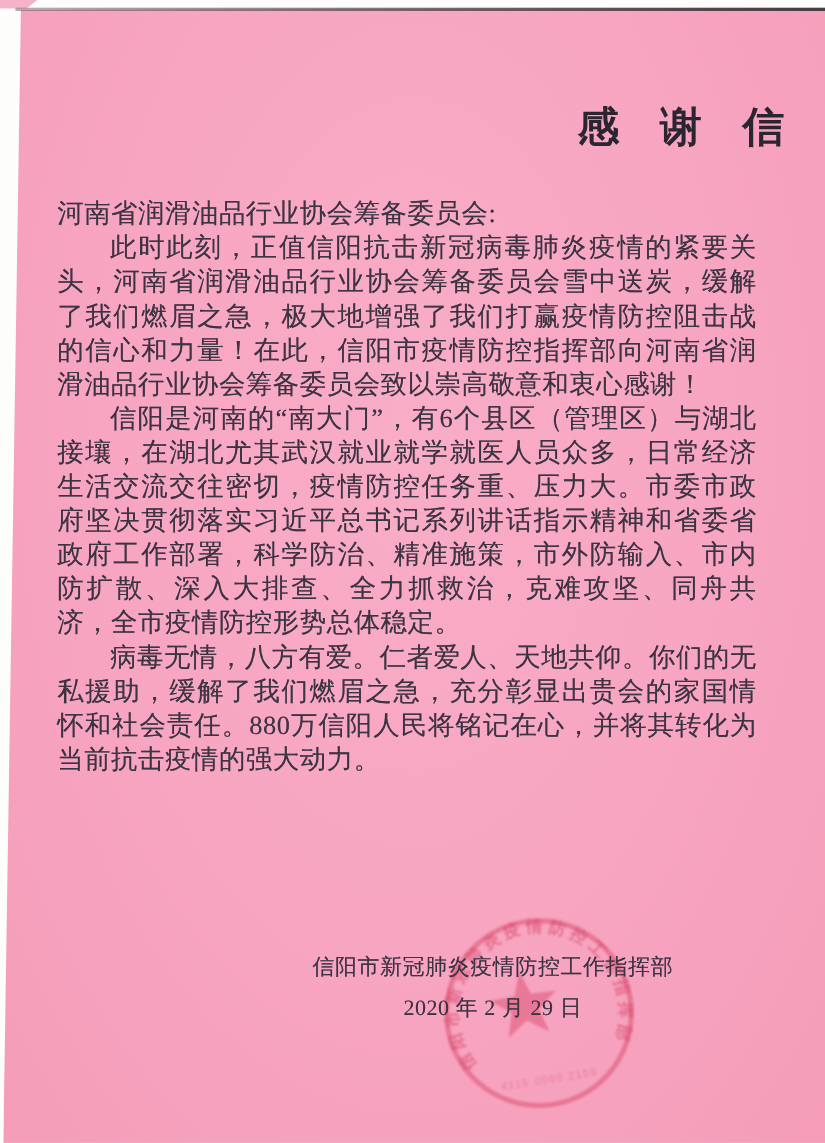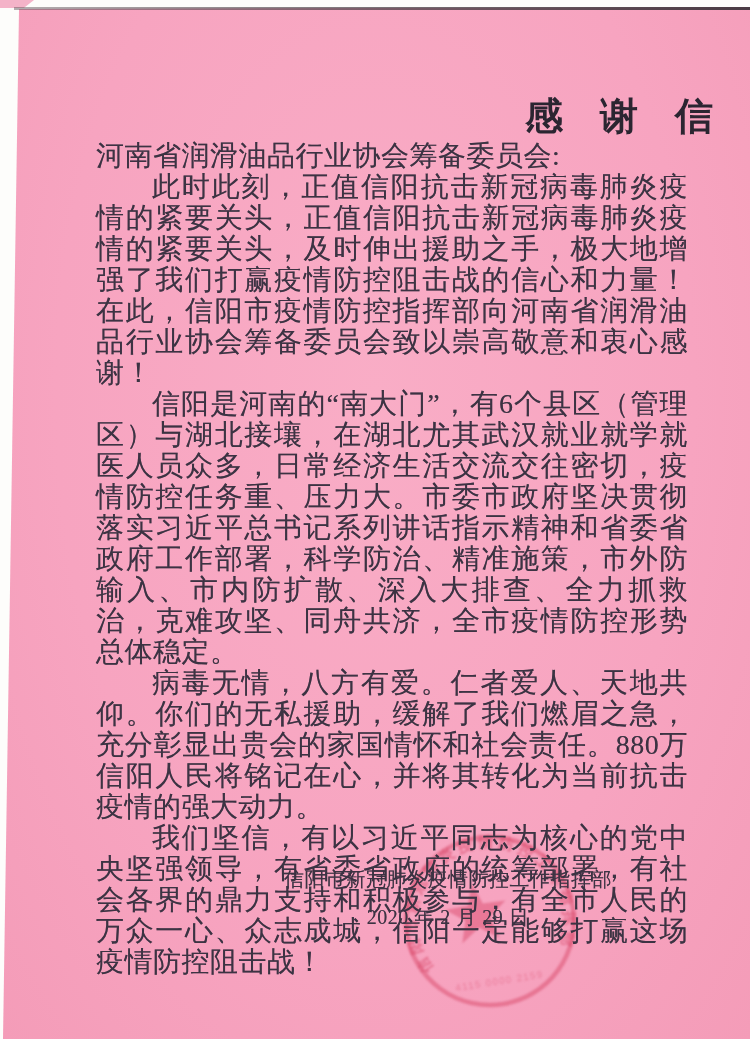"河南省润滑油品行业协会筹备委员会:" .letter-body { font-size: 28px -> 24px; margin-top: none -> 40px; padding-left: 96px -> 52px }
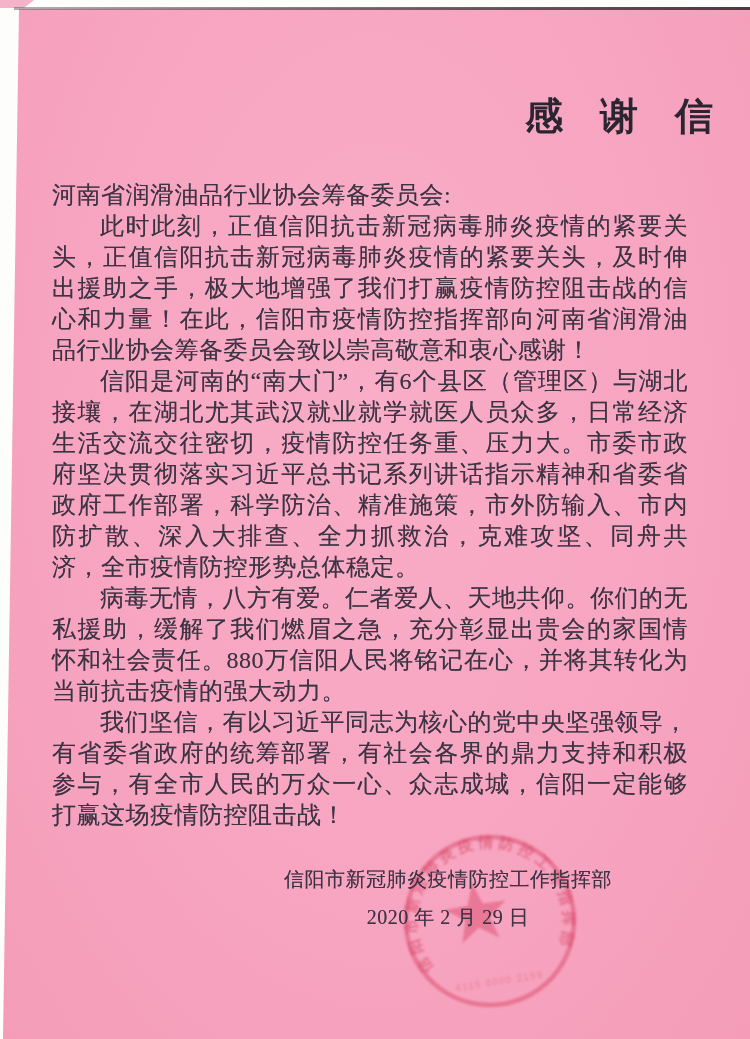"此时此刻，正值信阳抗击新冠病毒肺炎疫情的紧要关头，正值信阳抗击新冠病毒肺炎疫情的" p.para { text: 正值信阳抗击新冠病毒肺炎疫情的紧要关头，及时伸出援助之手 -> 河南省润滑油品行业协会筹备委员会雪中送炭，缓解了我们燃眉之急 }
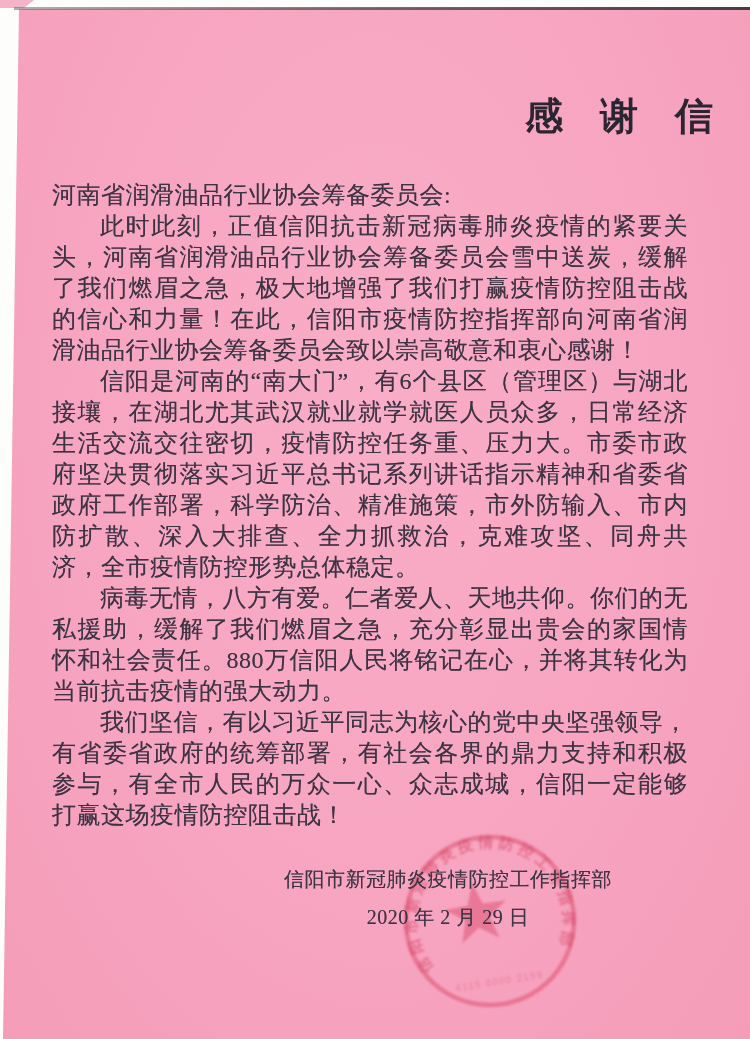"我们坚信，有以习近平同志为核心的党中央坚强领导，有省委省政府的统筹部署，有社会各" p.para { html: <p>我们坚信，有以习近平同志为核心的党中央坚强领导，有省委省政府的统筹部署，有社会各界的鼎力支持和积极参与，有全市人民的万众一心、众志成城，信阳一定能够打赢这场疫情防控阻击战！</p> -> none }
